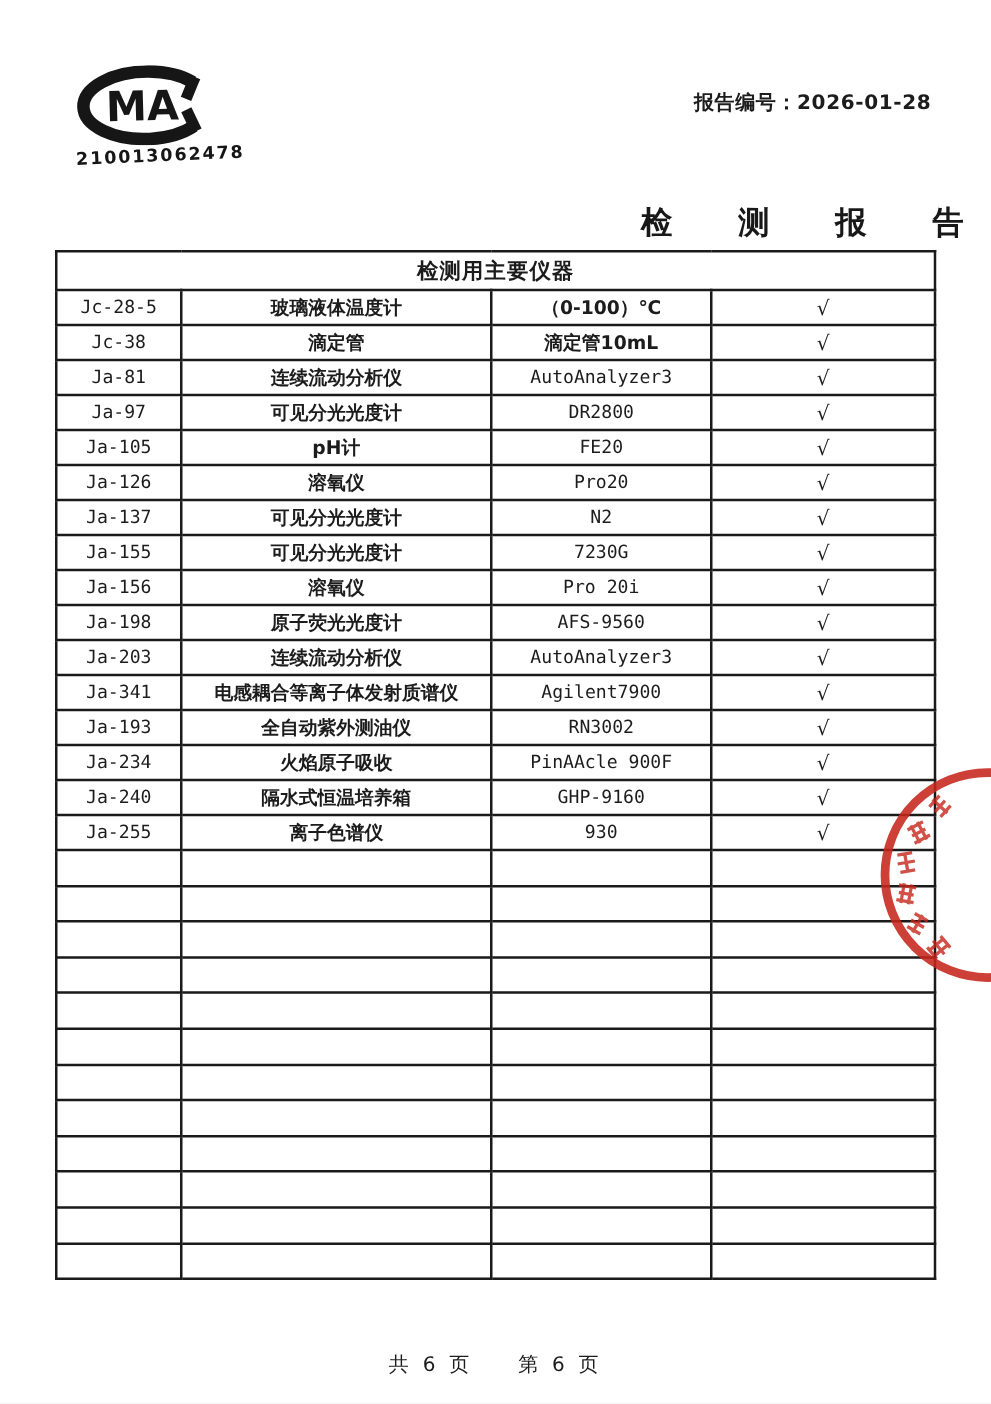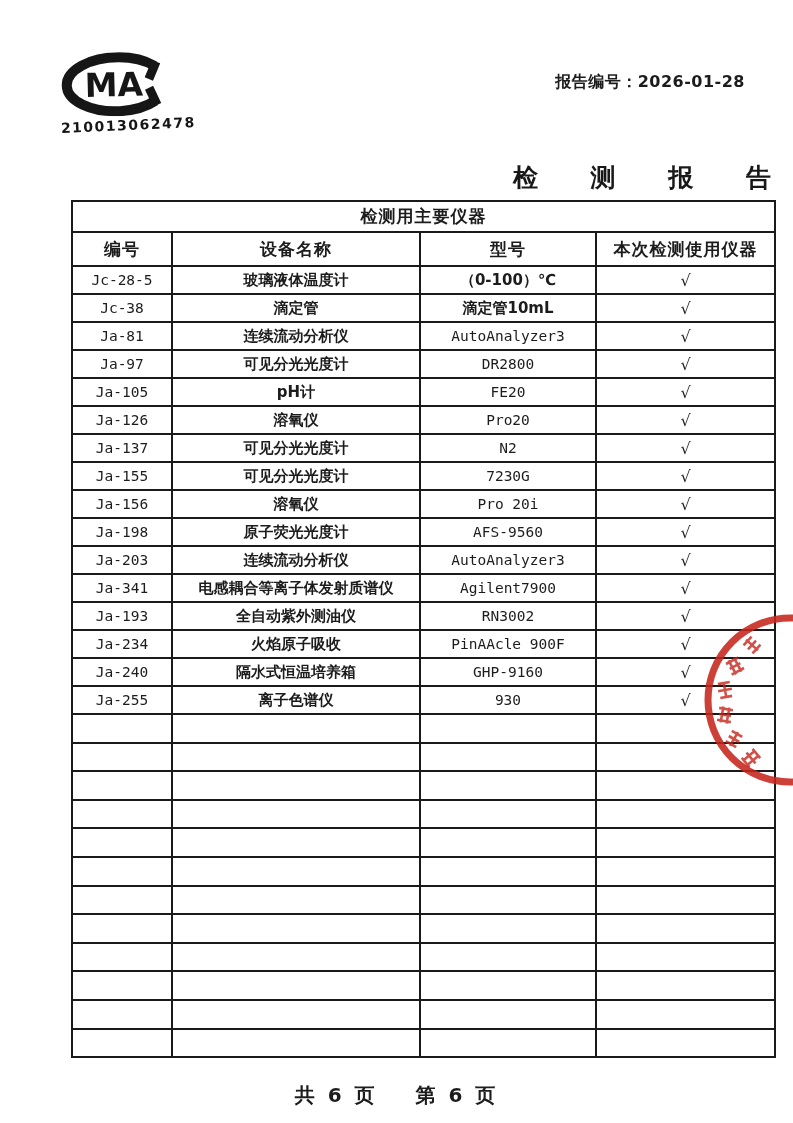"检测用主要仪器" table.main { margin-left: 27px -> none }
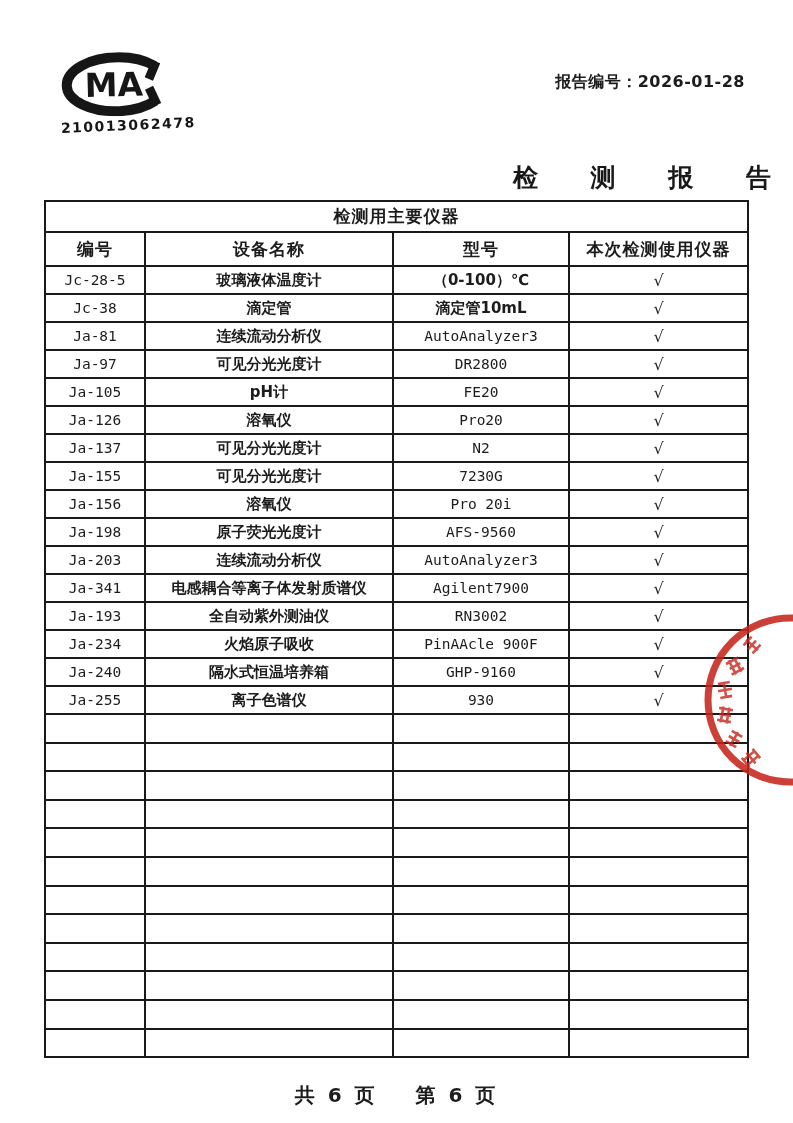"编号" tr.row-head { html: <tr> <th>编号</th> <th>设备名称</th> <th>型号</th> <th>本次检测使用仪器</th> </tr> -> none }
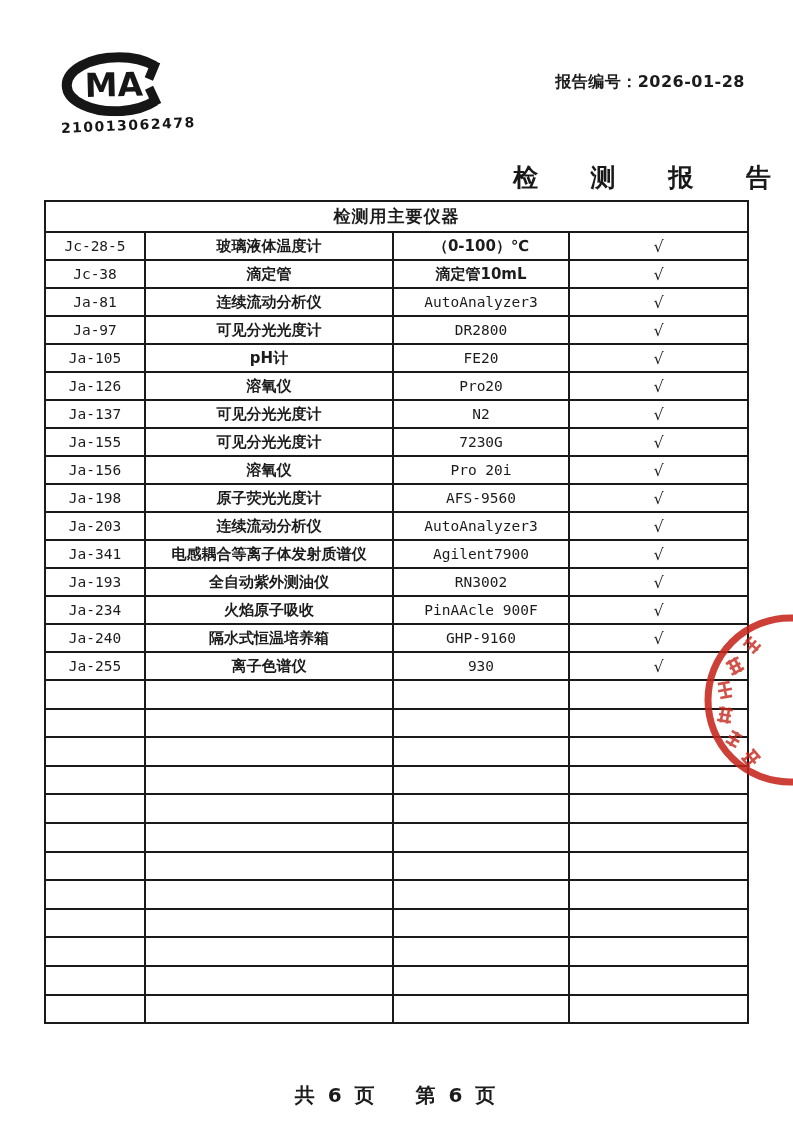"共 6 页 第 6" .page-footer { font-size: 20px -> 16px; font-weight: 700 -> 400 }
